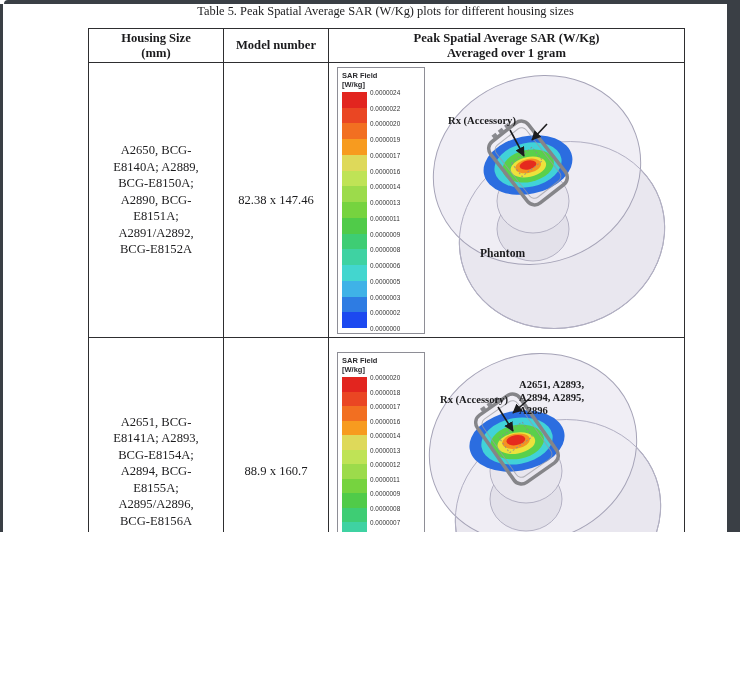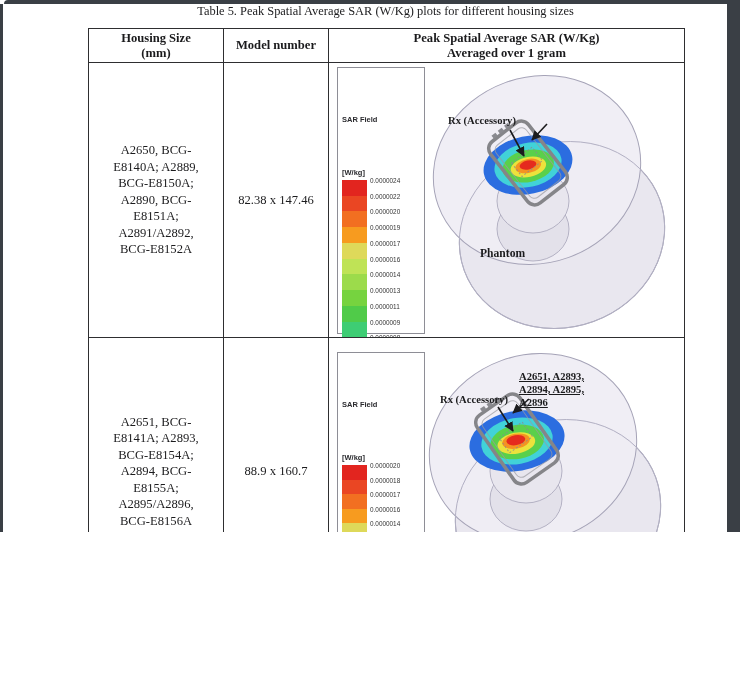"SAR Field" .cbar-title,.cbar-units { margin-top: 44px -> none }
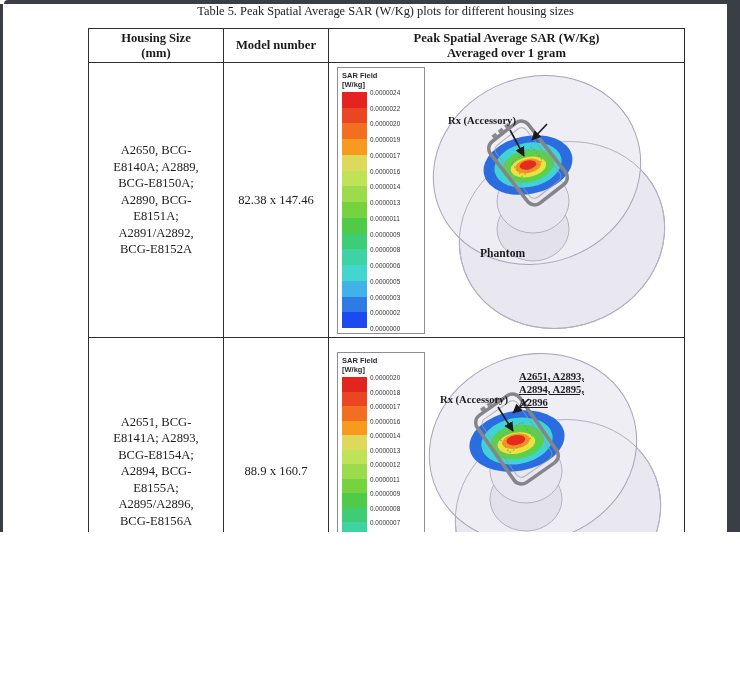"A2651, A2893," .lbl-models-2 { text-decoration: underline -> none; top: 32px -> 40px }
